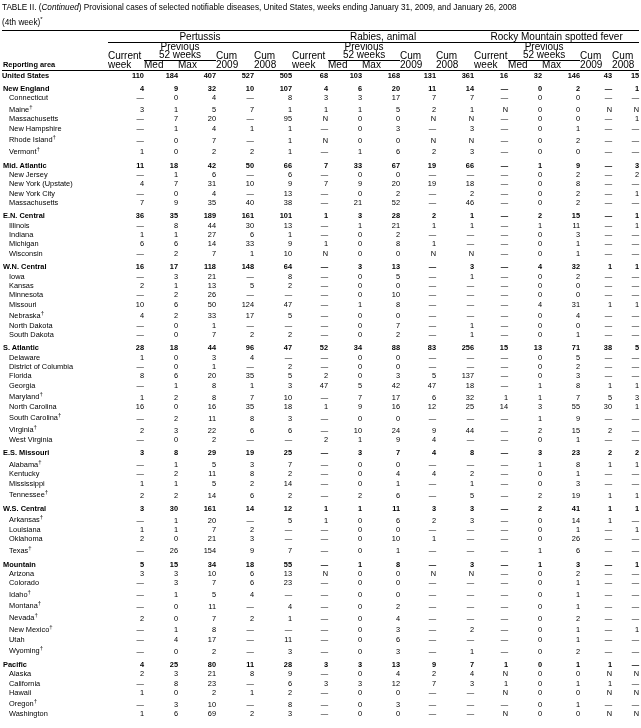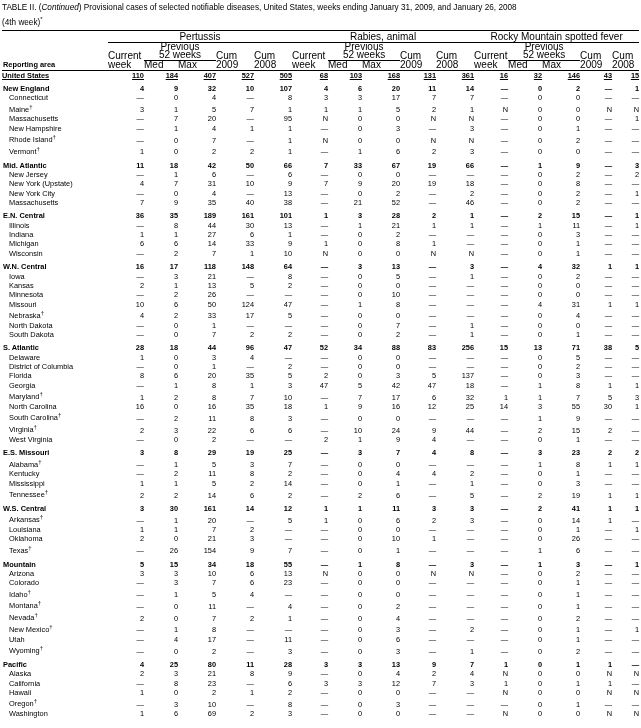"United States" tr.level-us td { text-decoration: underline -> none }
